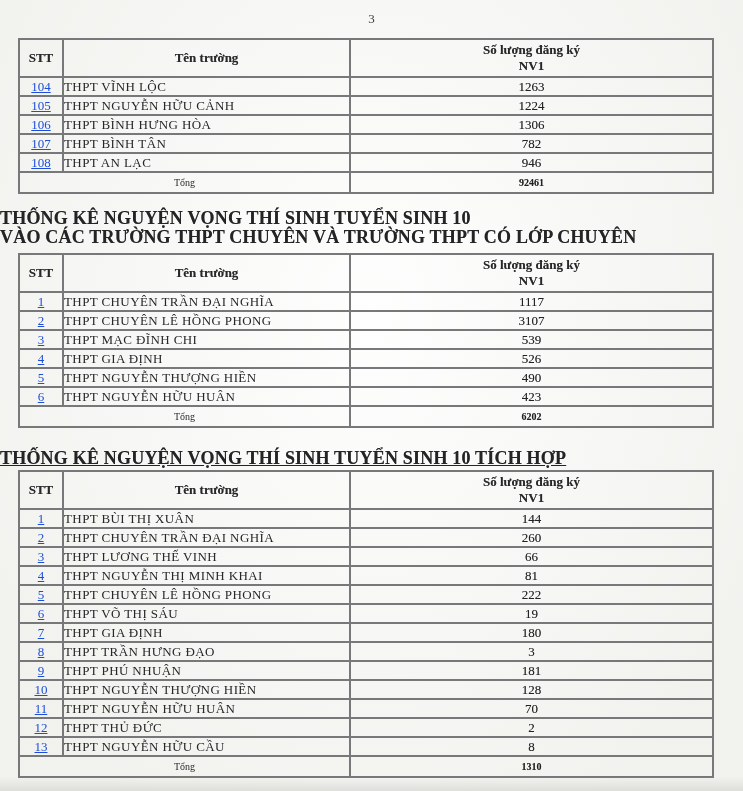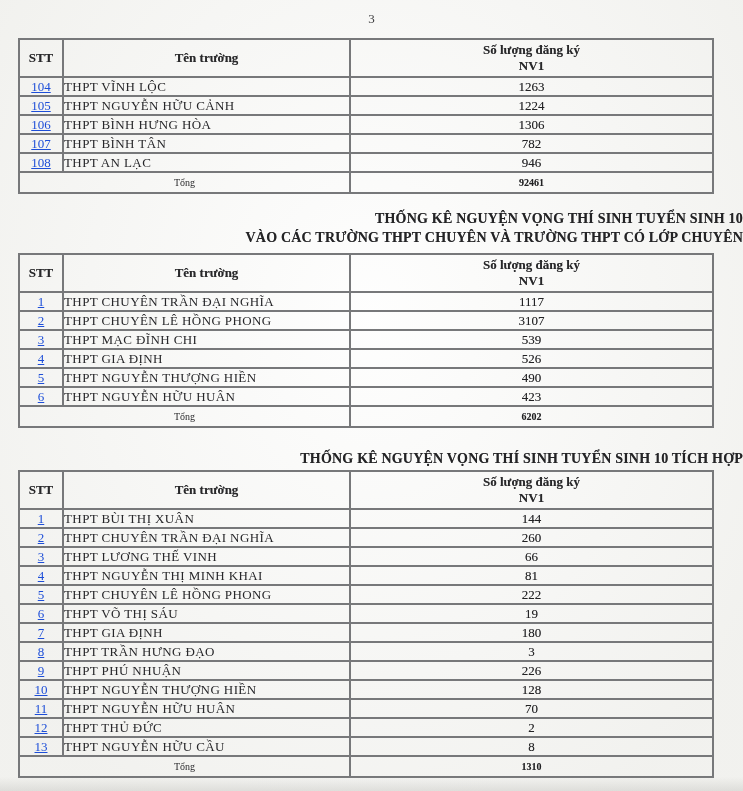"THỐNG KÊ NGUYỆN VỌNG THÍ" .section-titles { font-size: 14px -> 18px; text-align: right -> left }
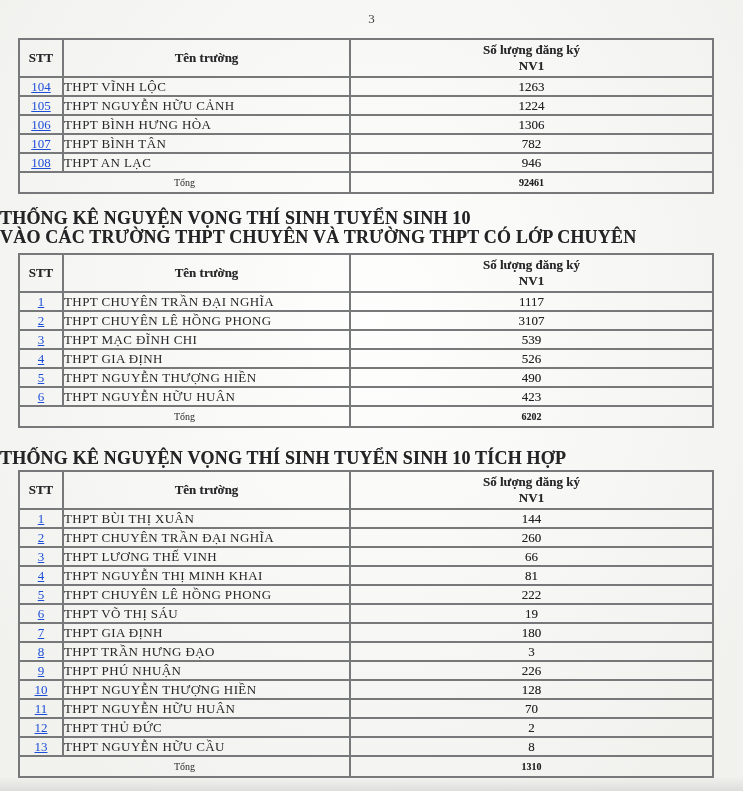"THỐNG KÊ NGUYỆN VỌNG THÍ SINH TUYỂN SINH 10 TÍCH" #section-2 .section-titles { text-decoration: none -> underline }
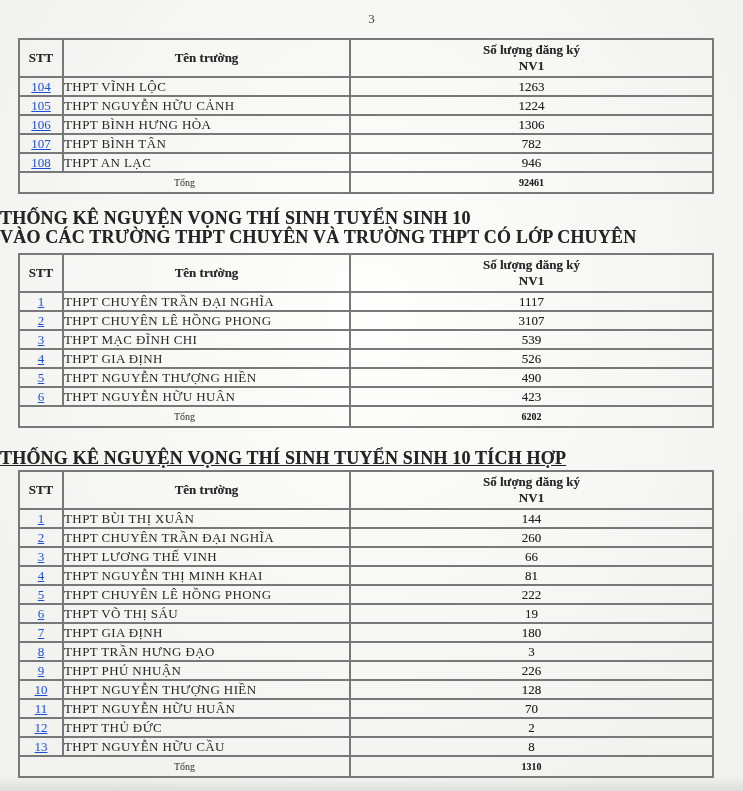"226" td.cell-count { text: 226 -> 181 }
